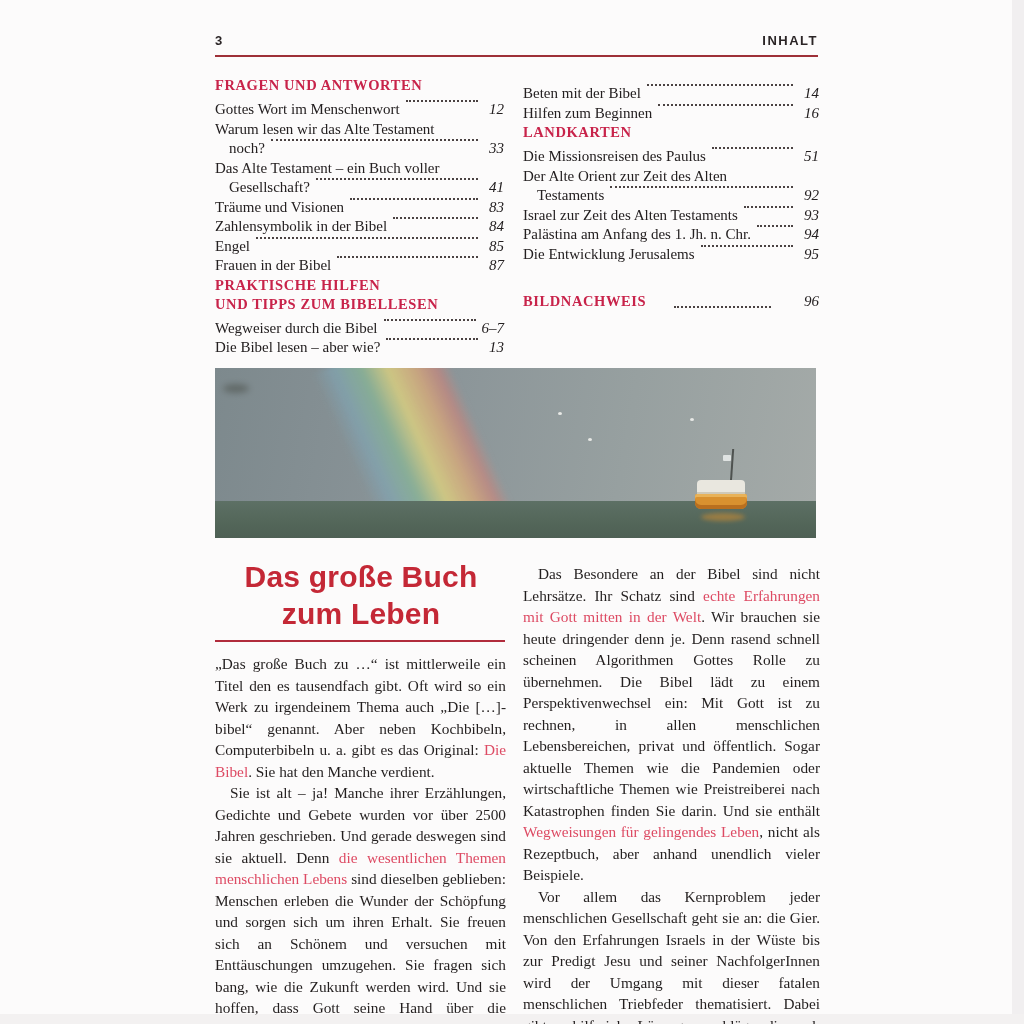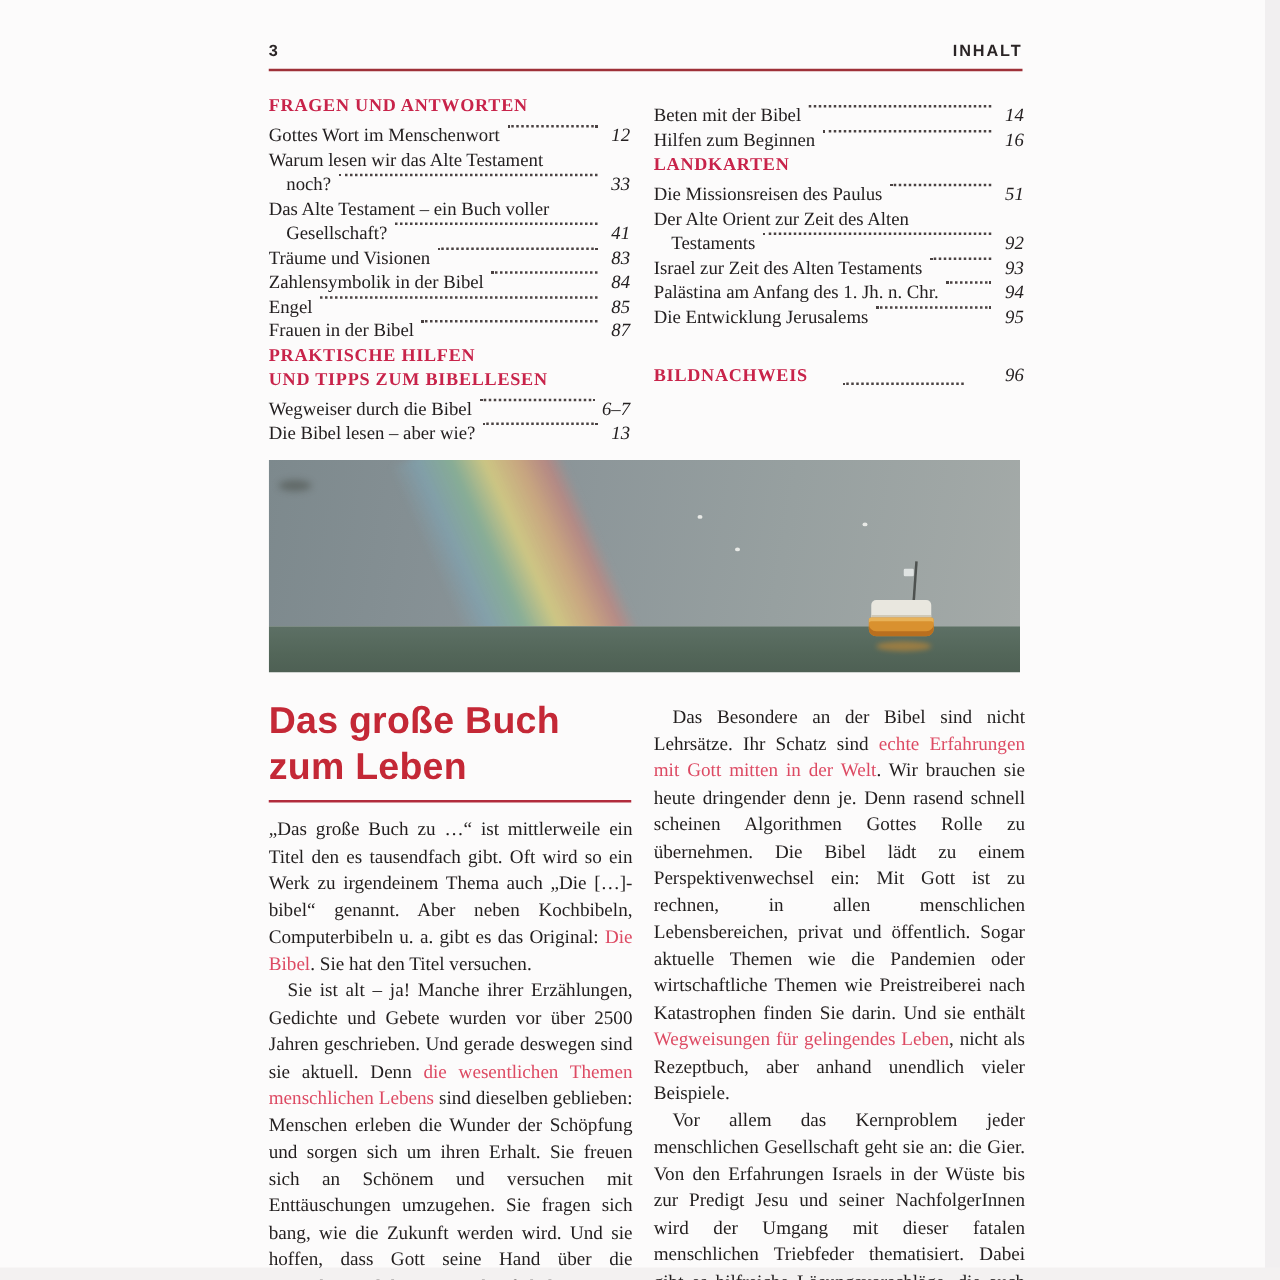"Das große Buch" .article-title { text-align: none -> center }
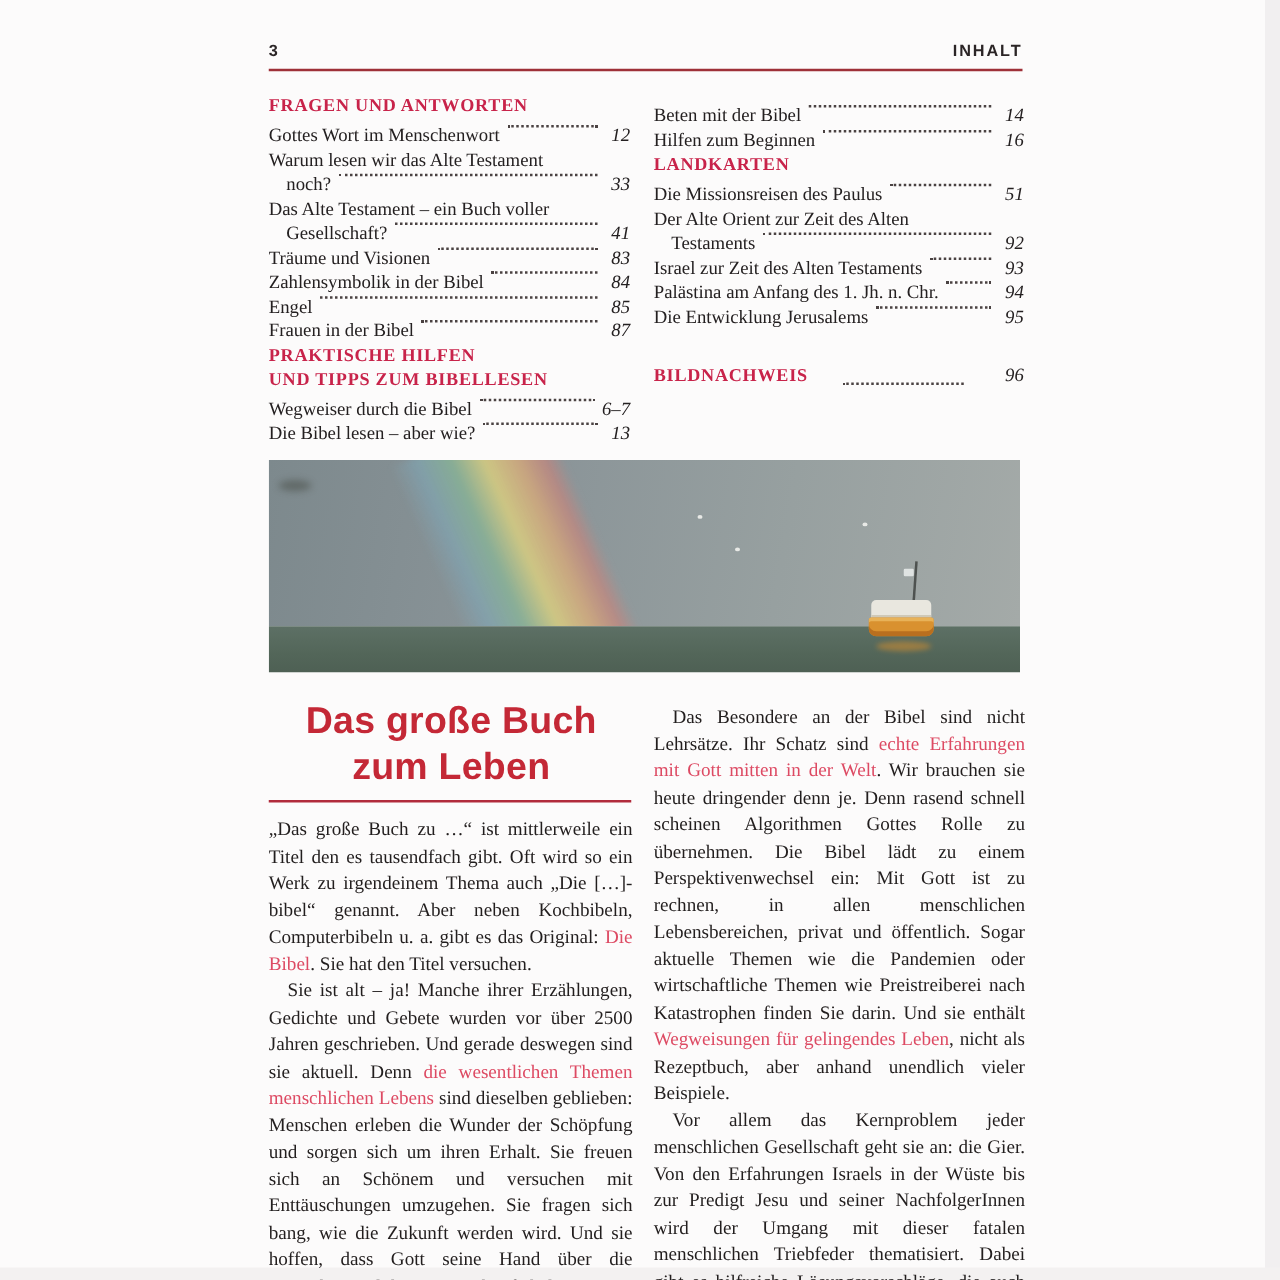". Sie hat den Titel" span { text: Titel versuchen -> Manche verdient }
